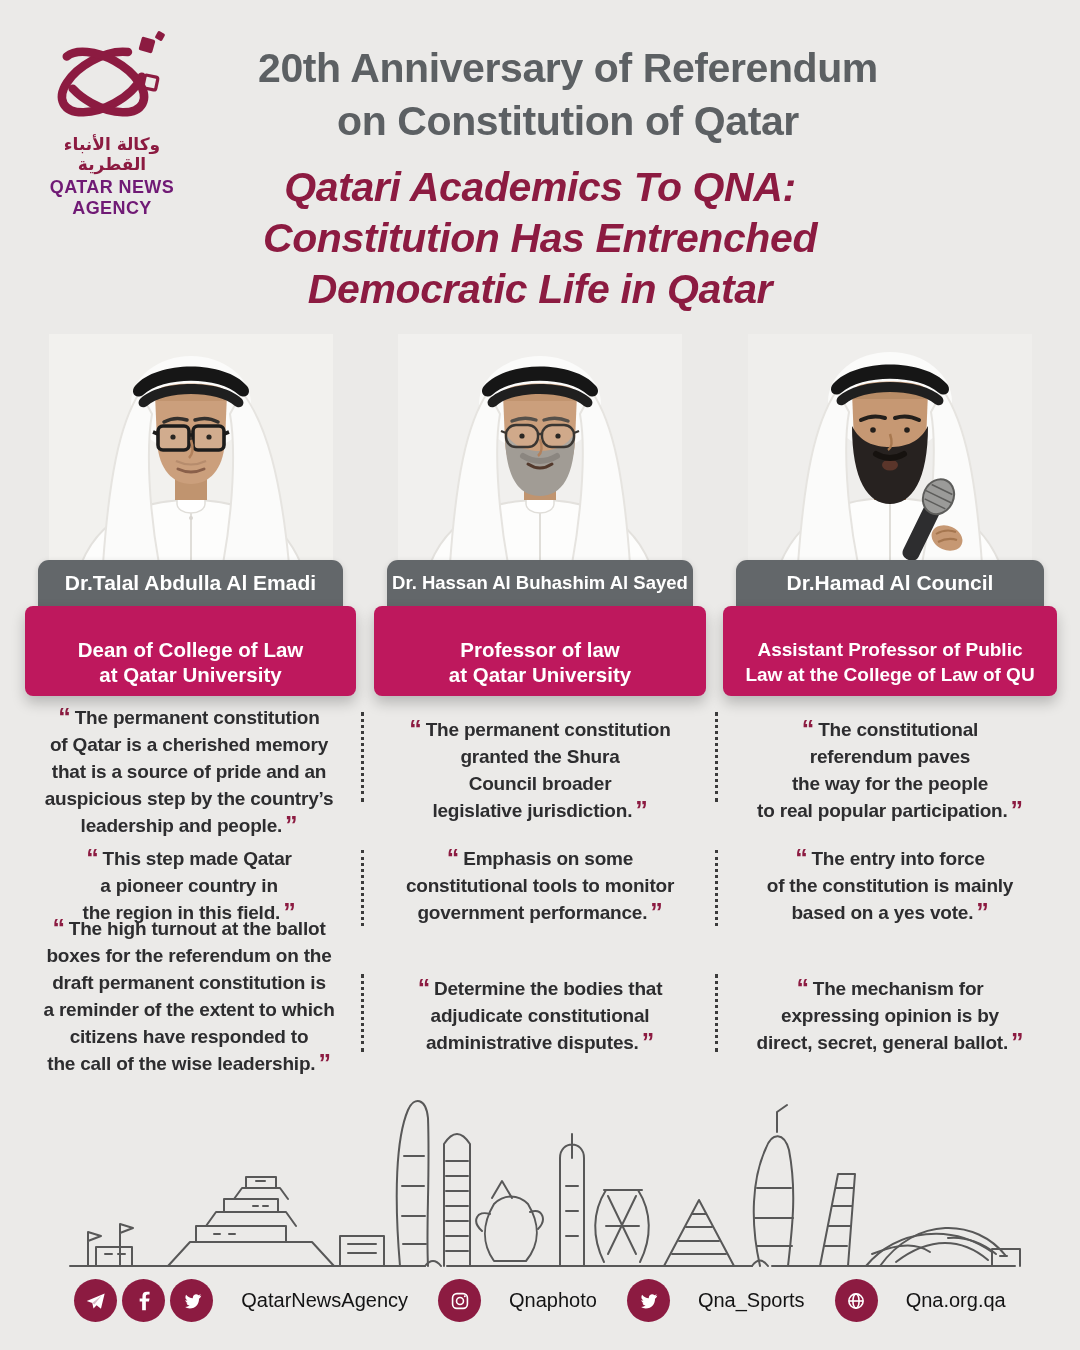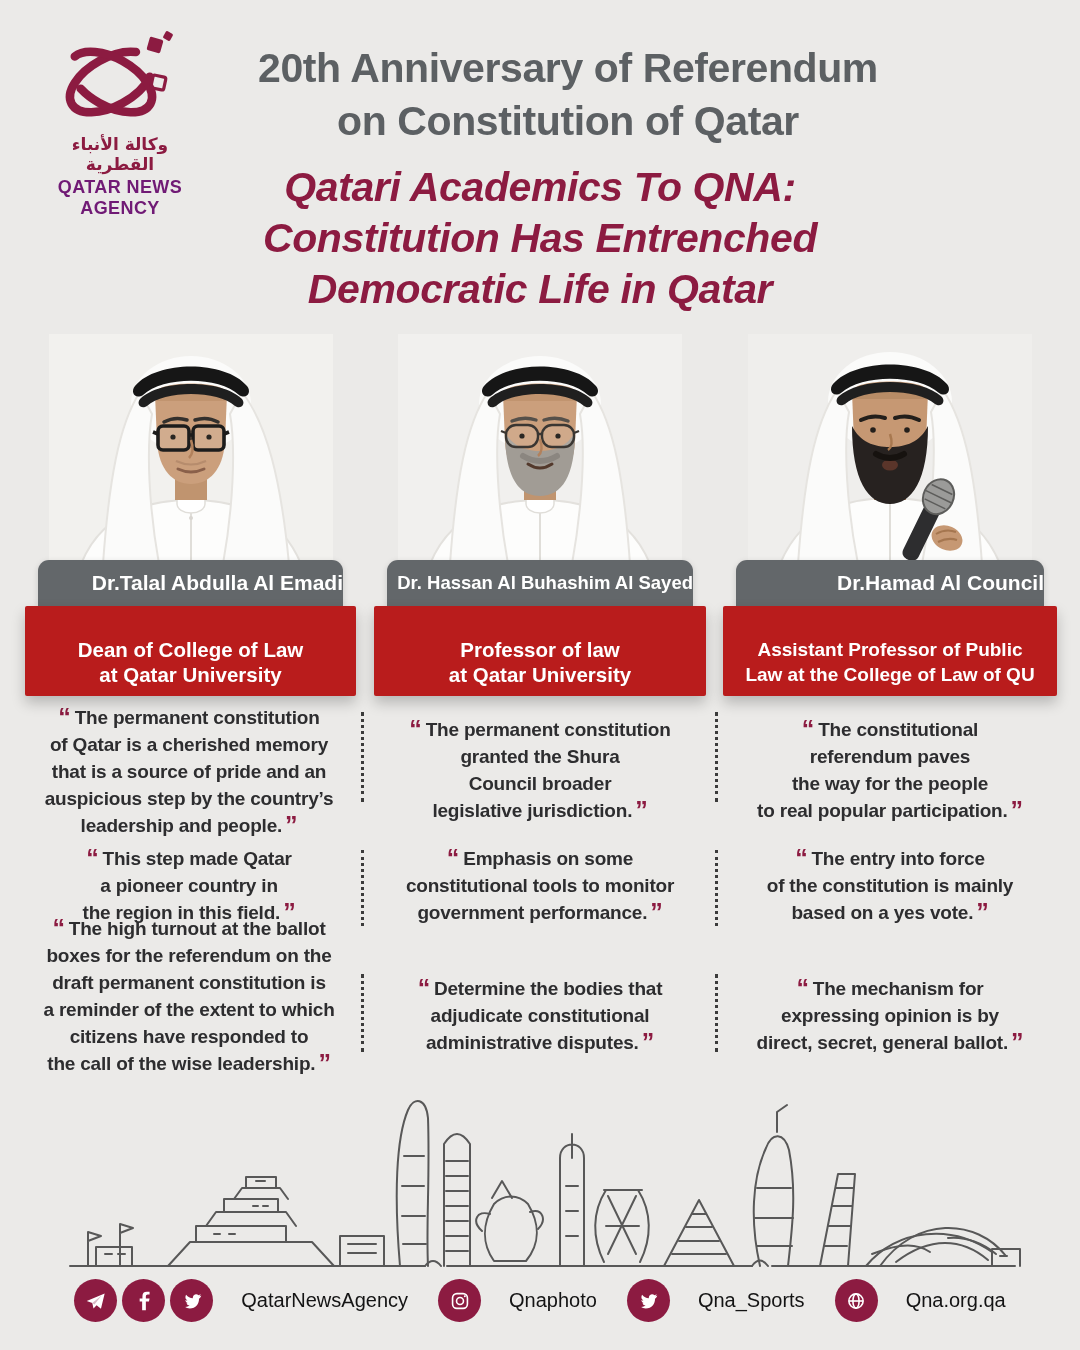"وكالة الأنباء القطرية" .logo { left: 40px -> 32px }
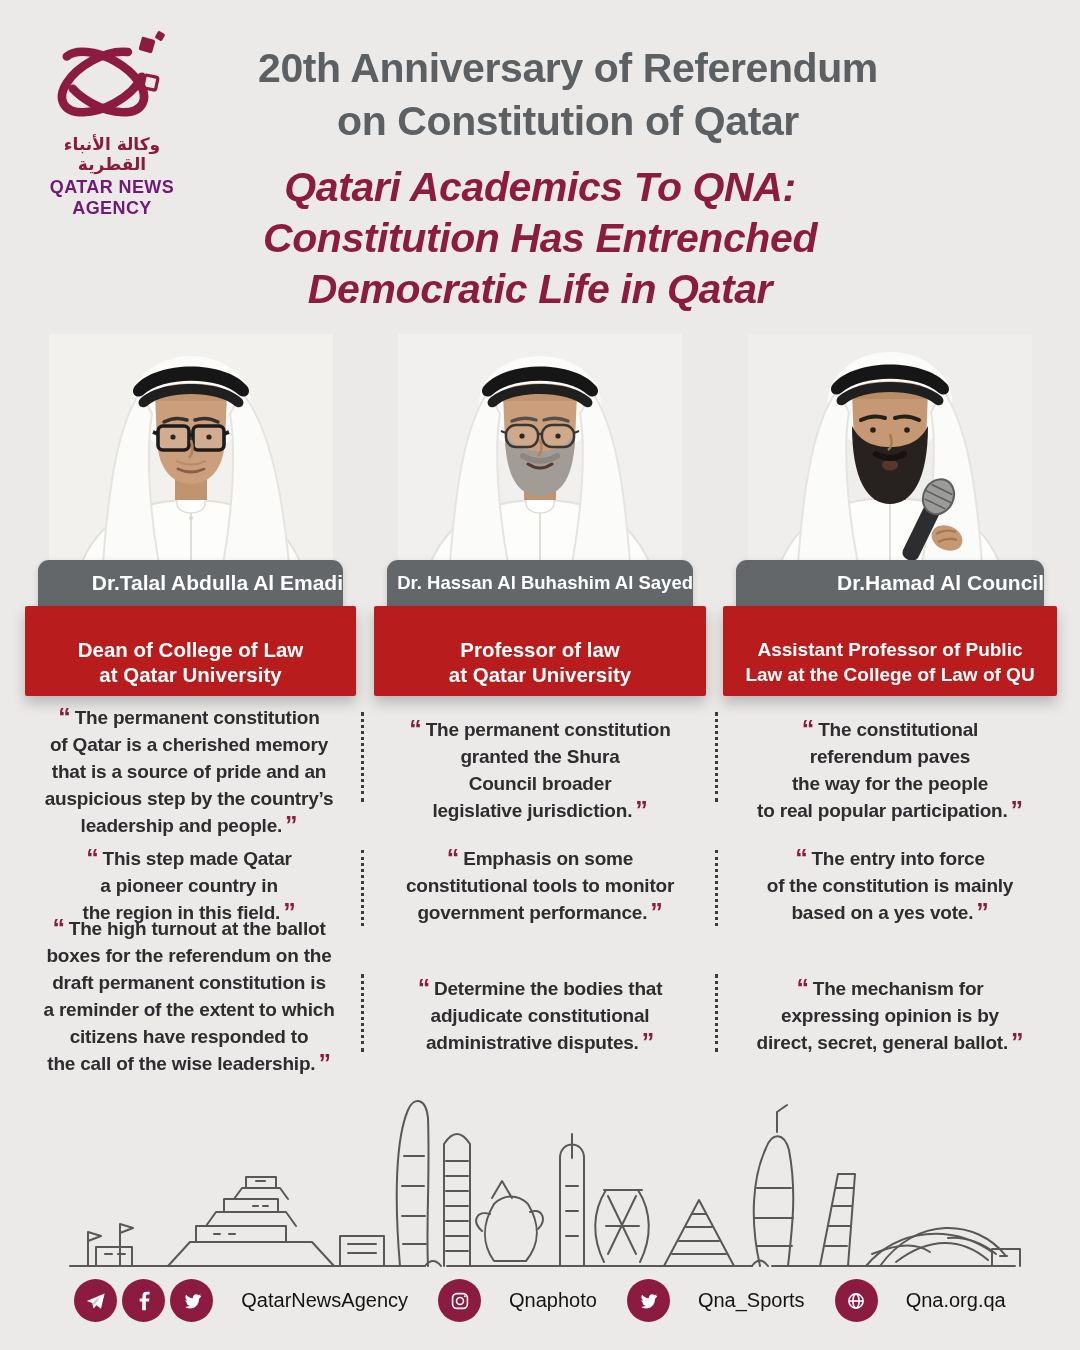"Dr.Talal Abdulla Al Emadi" .namebar { text-align: right -> center }
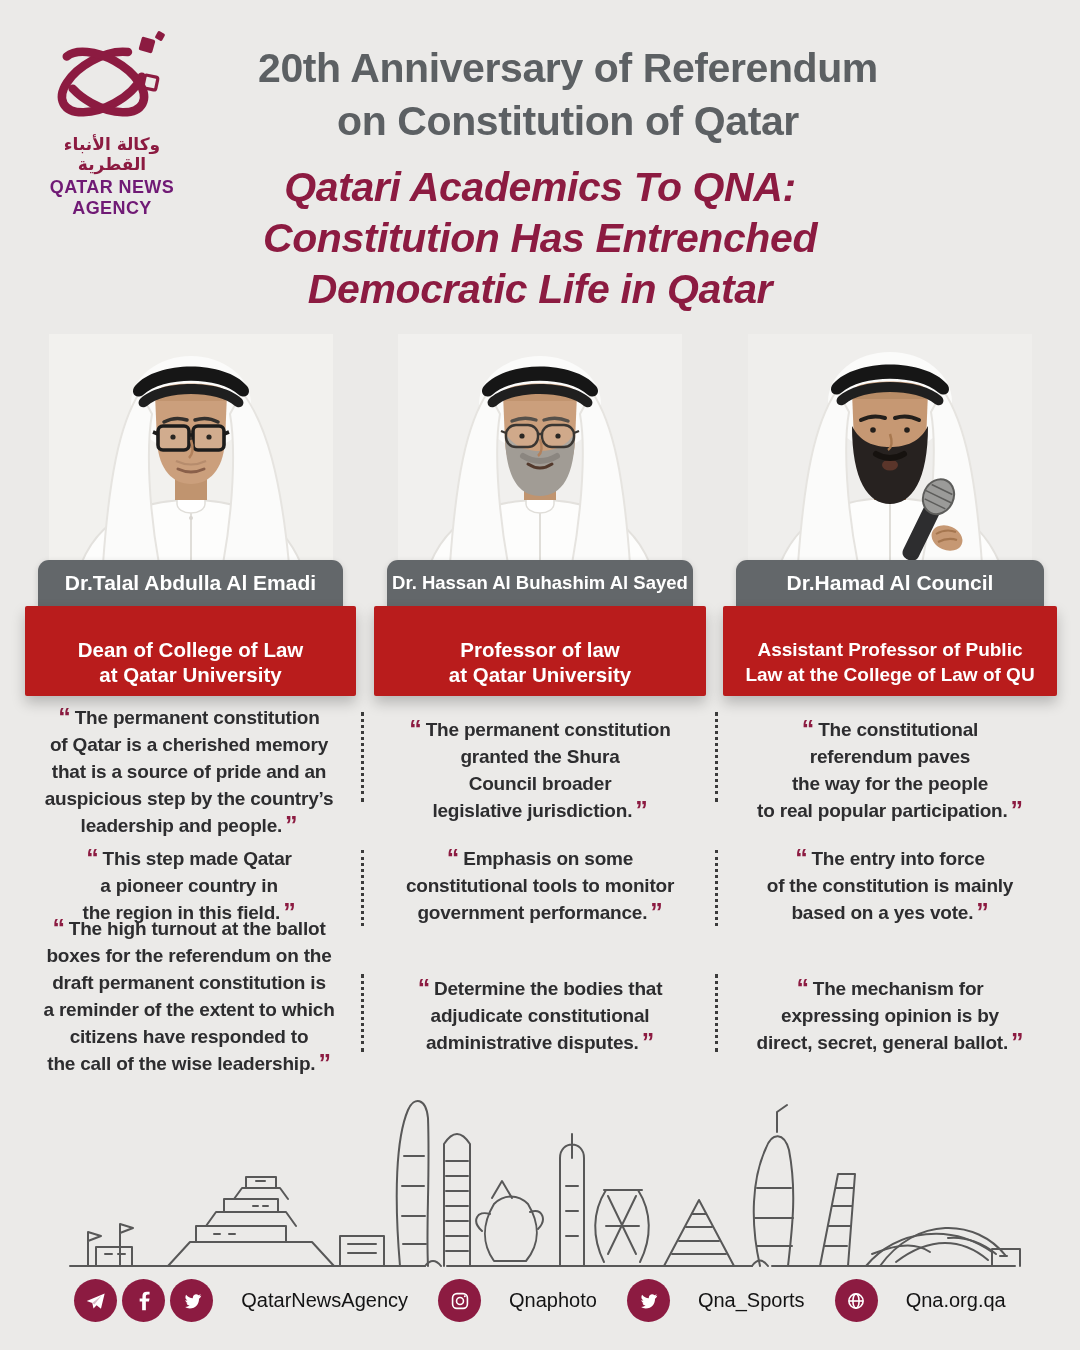"Dean of College of Law" .titlebar { background: #b91c1c -> #be185d; border-radius: 2px -> 8px }
